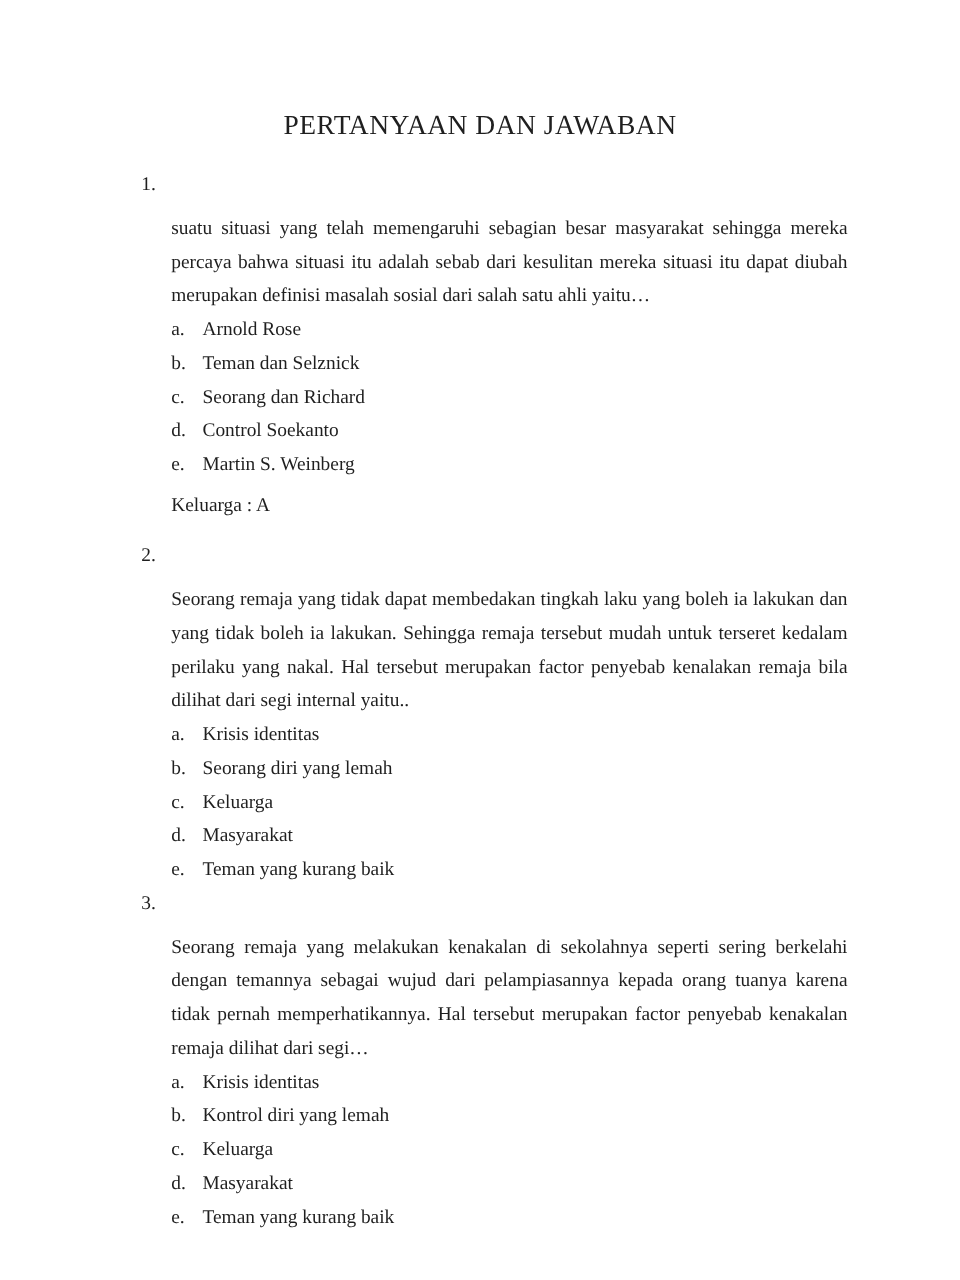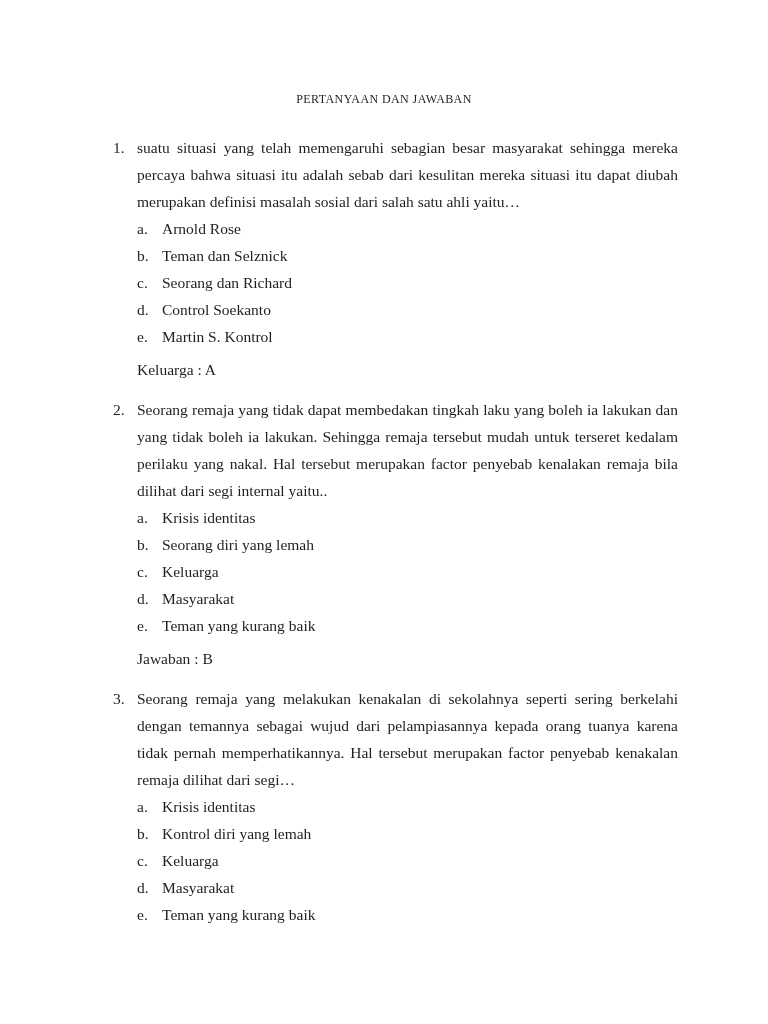"PERTANYAAN DAN JAWABAN" .doc-title { font-size: 12px -> 22px }
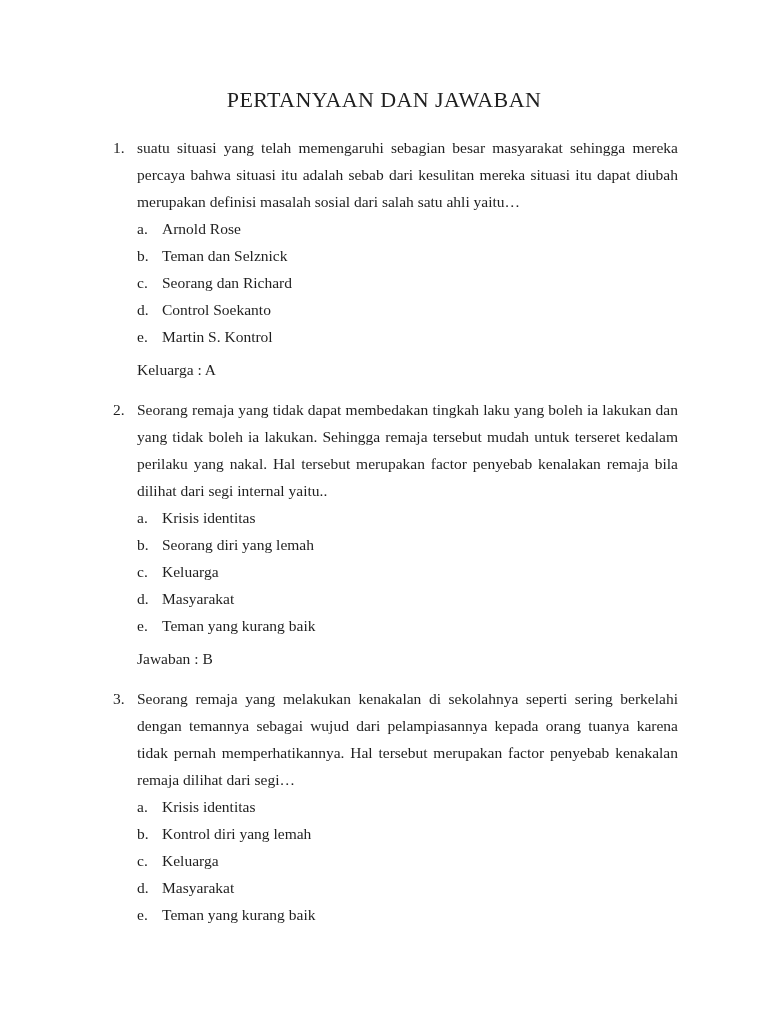"suatu situasi yang telah memengaruhi" .q-body { margin-top: none -> 35px }
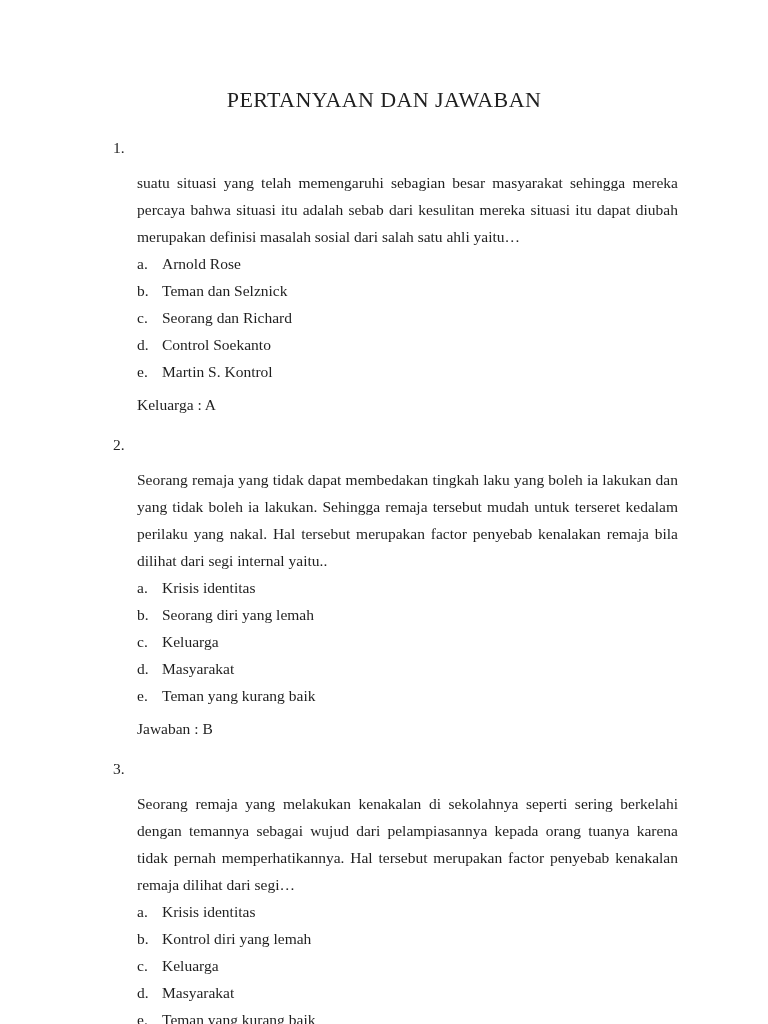"Martin S. Kontrol" span.opt-text { text: Kontrol -> Weinberg }
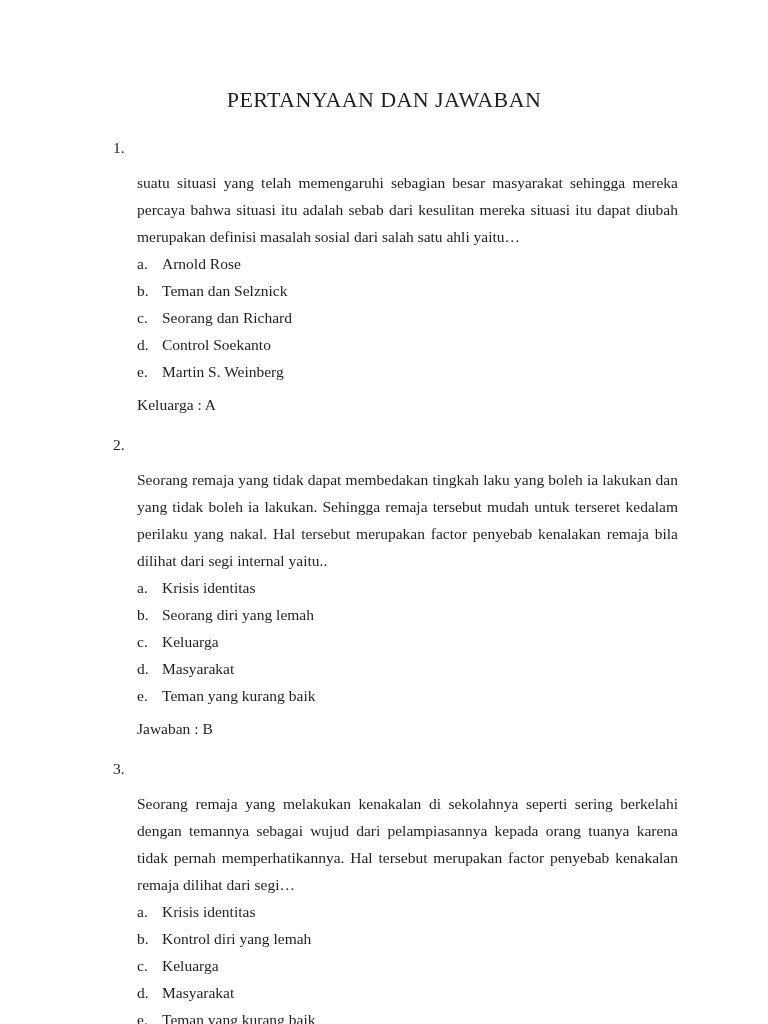"Jawaban : B" p.answer { html: <p>Jawaban : B</p> -> none }
